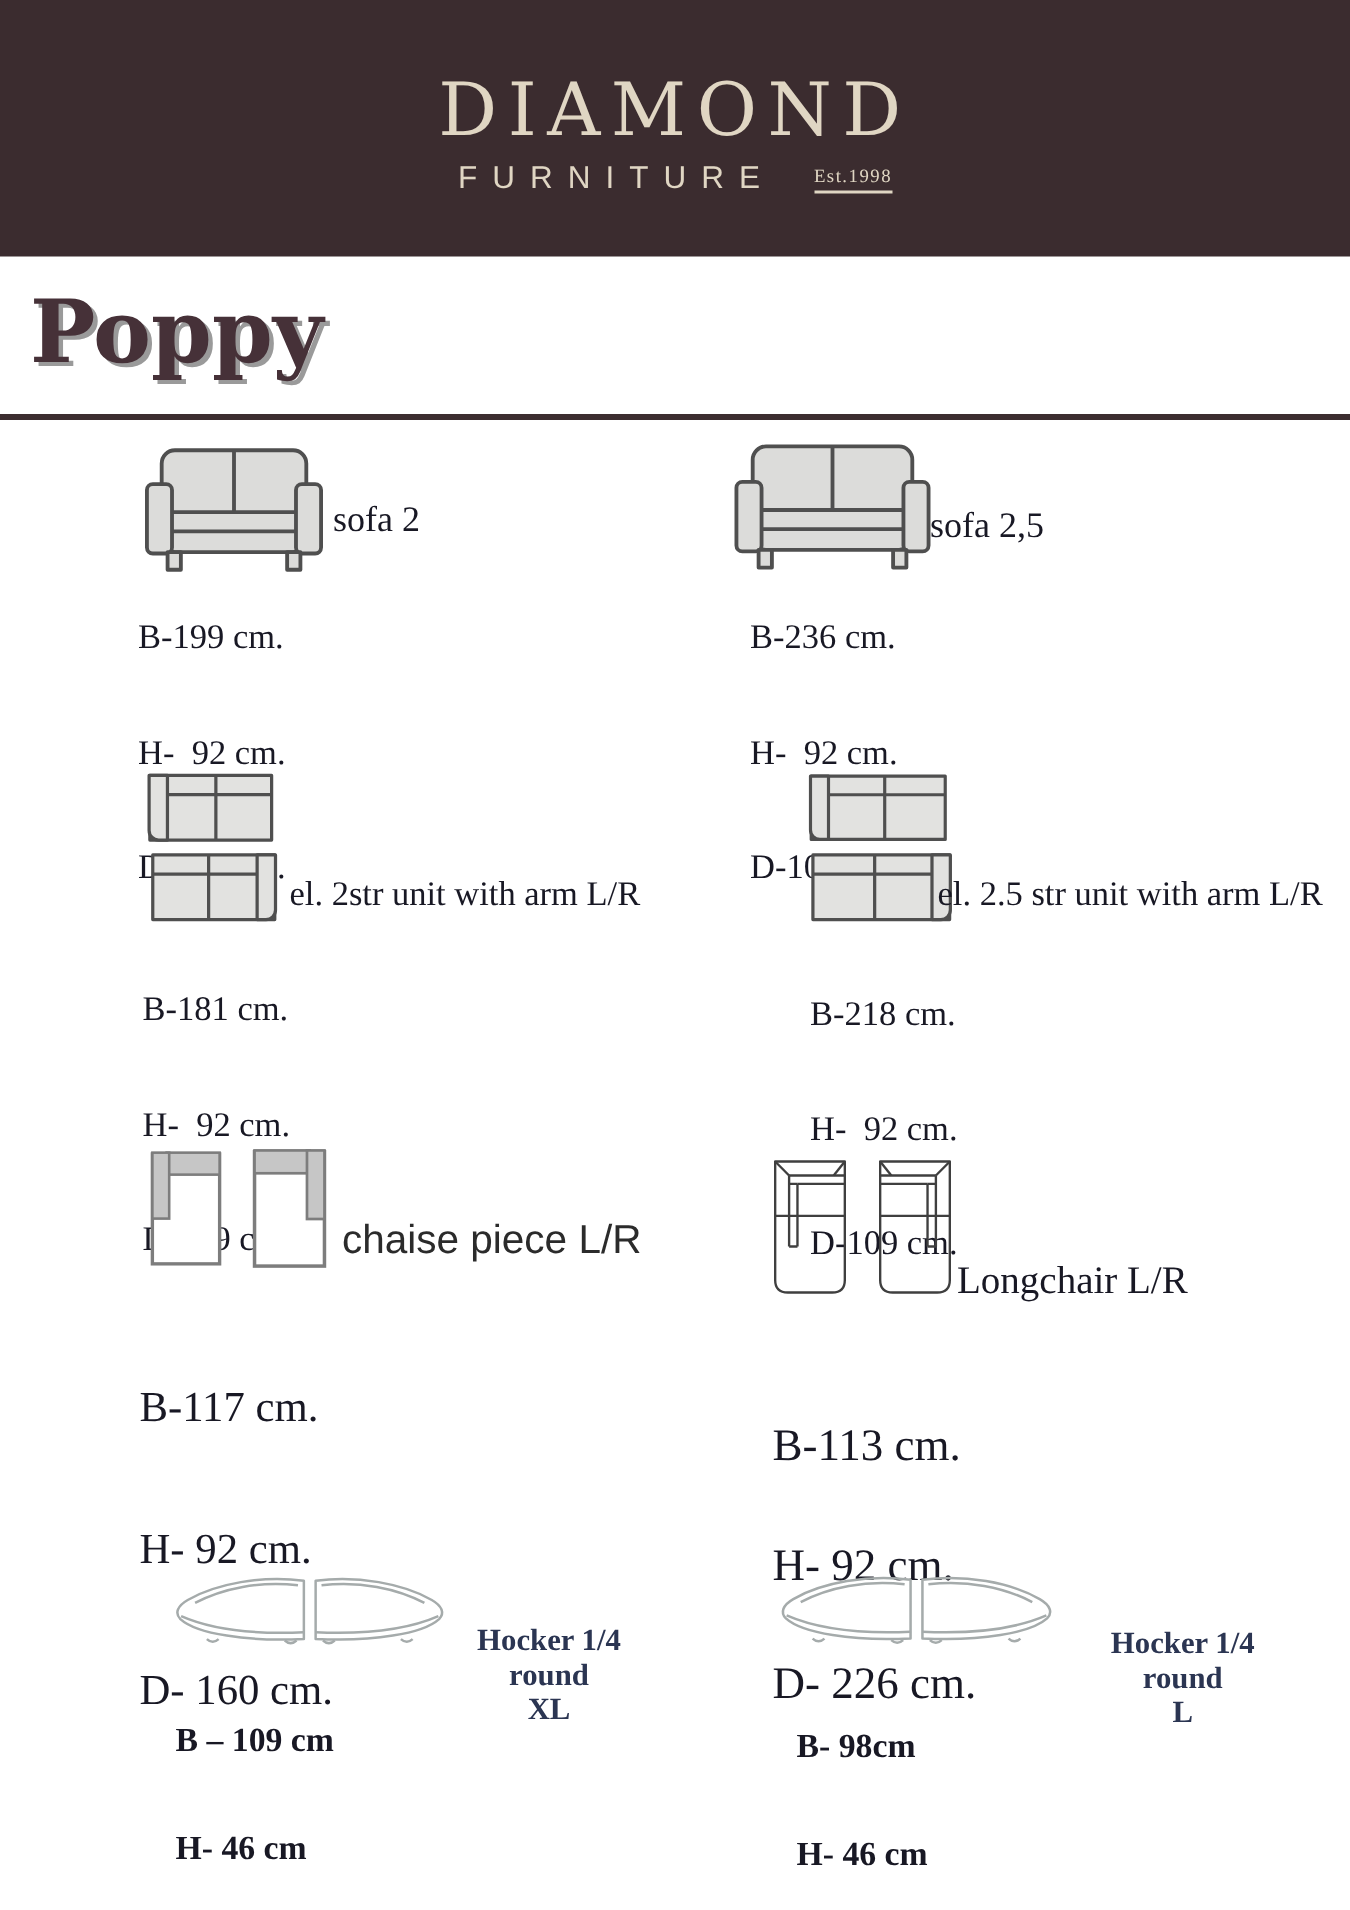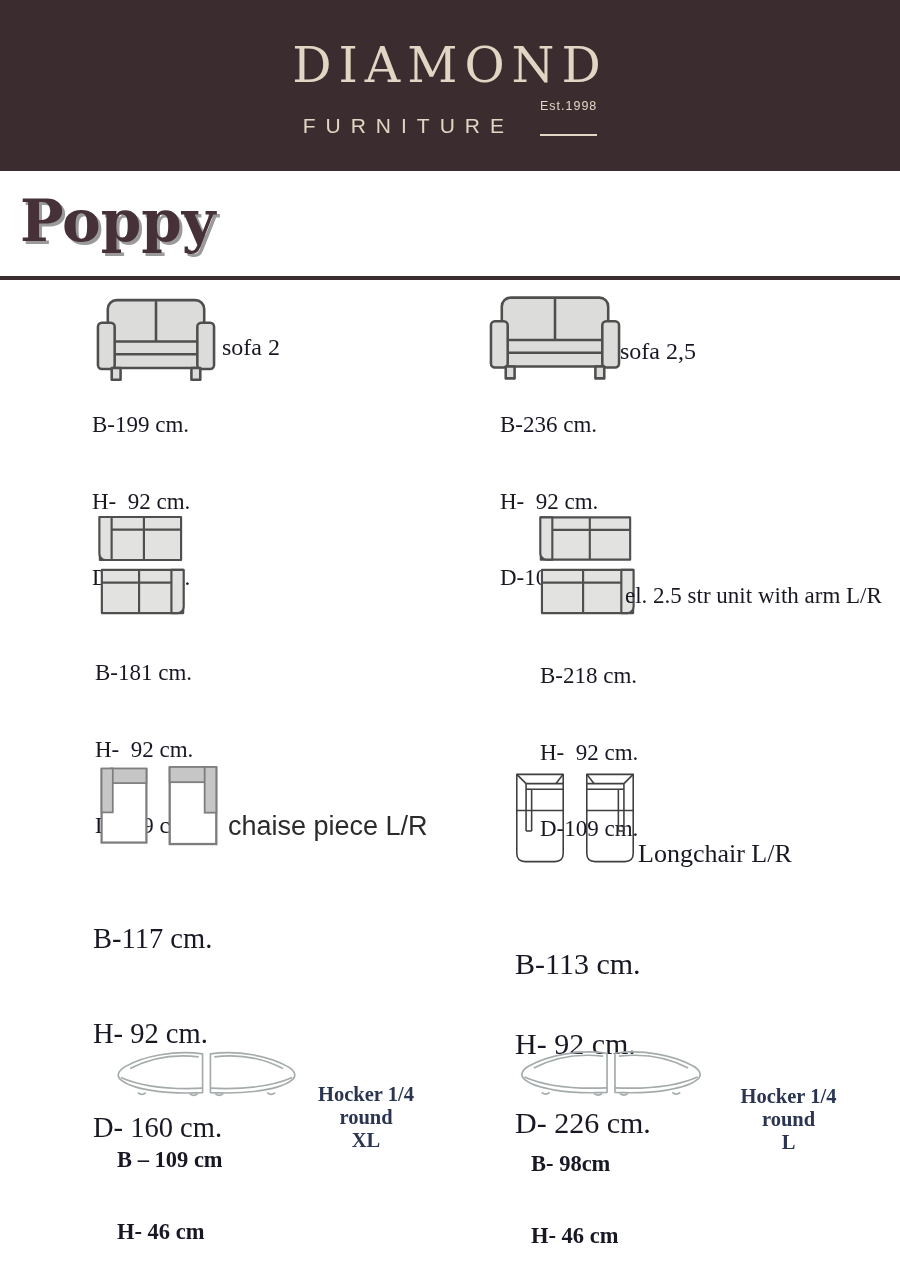"Est.1998" .brand-est { font-family: Liberation Sans, sans-serif -> Liberation Serif, serif; padding-bottom: 21px -> 3px }
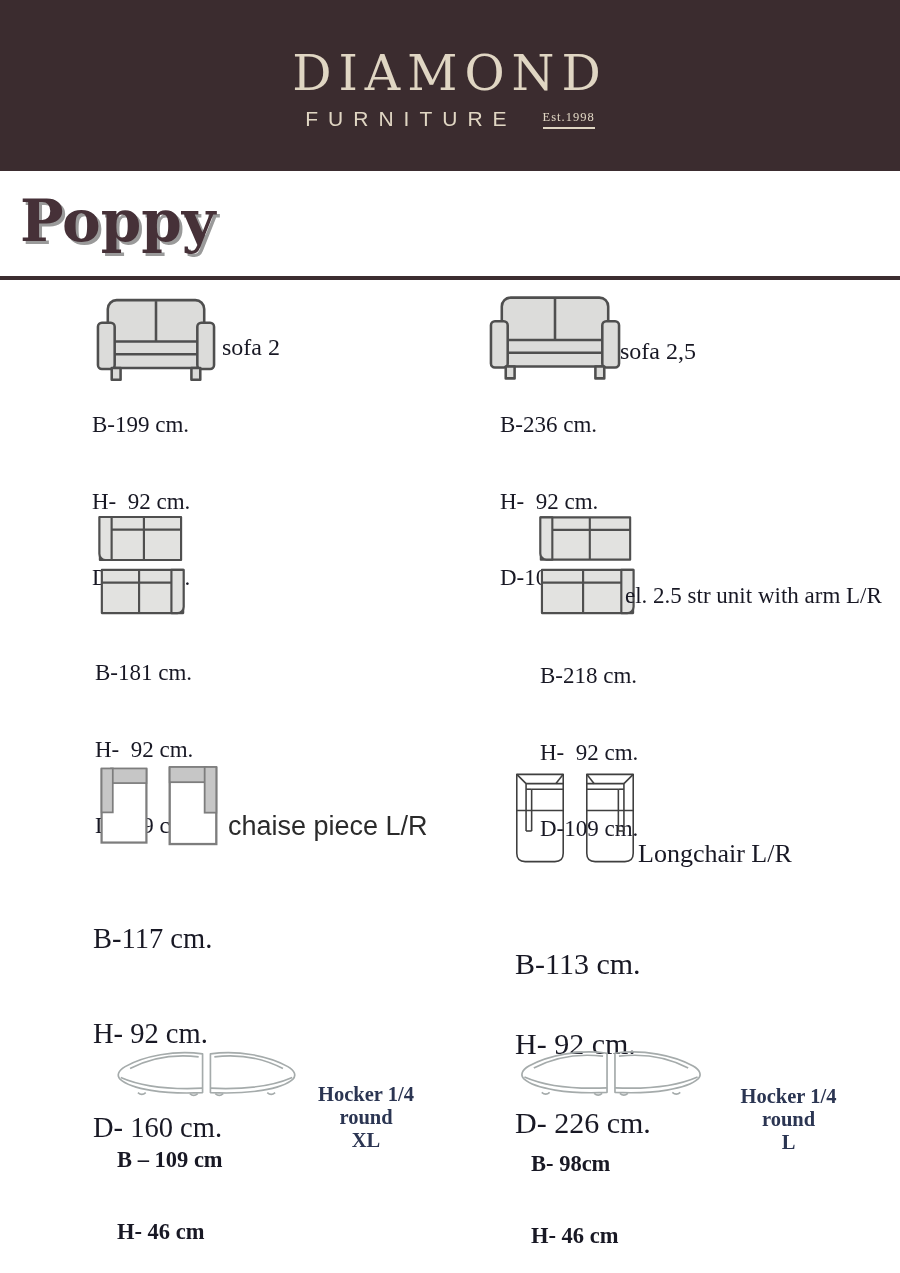"el. 2str unit with arm" div.plabel { html: none -> <div>el. 2str unit with arm L/R</div> }
